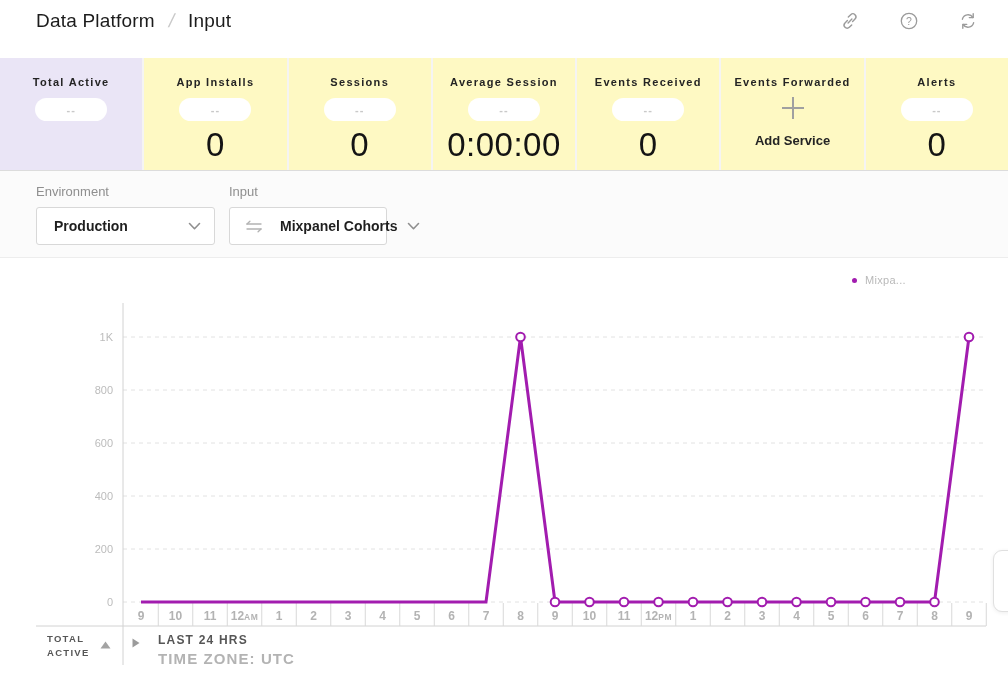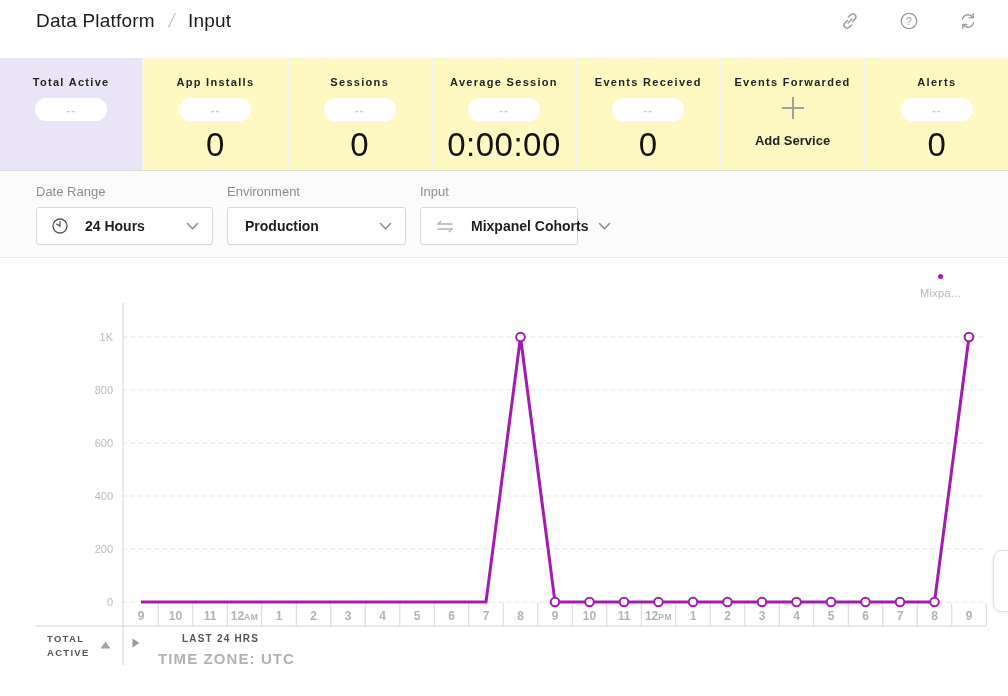"Date Range" div.filter-group { html: <div> <div>Date Range</div> <div> <span> <svg> <circle></circle> <path></path> <path></path> </svg> </span> <span>24 Hours</span> <span> <svg> <path></path> </svg> </span> </div> </div> -> none }
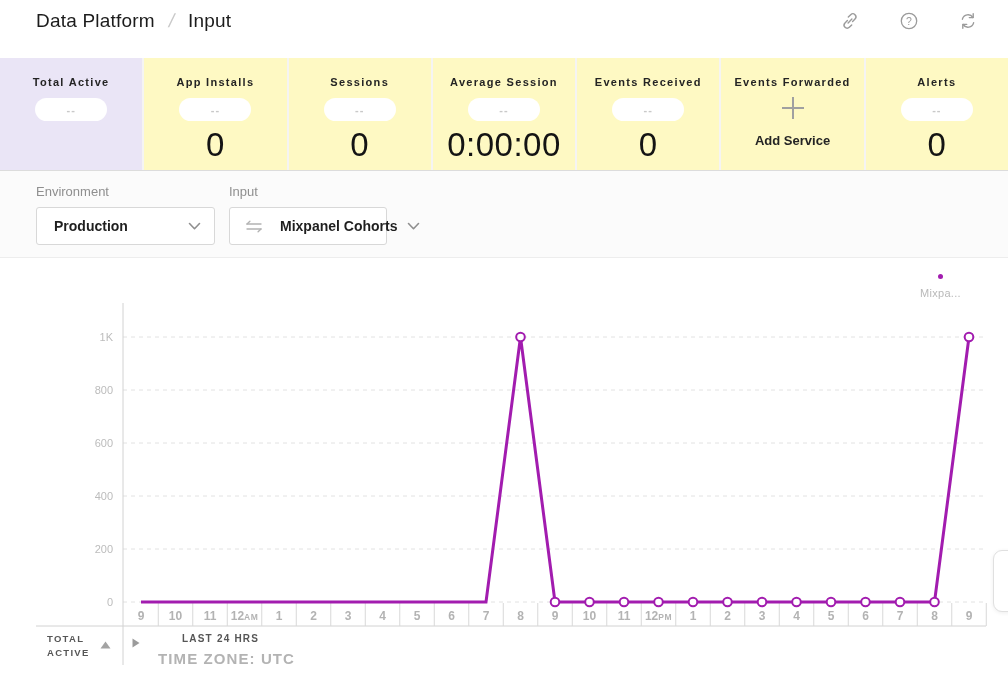"Mixpa..." .legend { flex-direction: column -> none; left: 920px -> 852px }
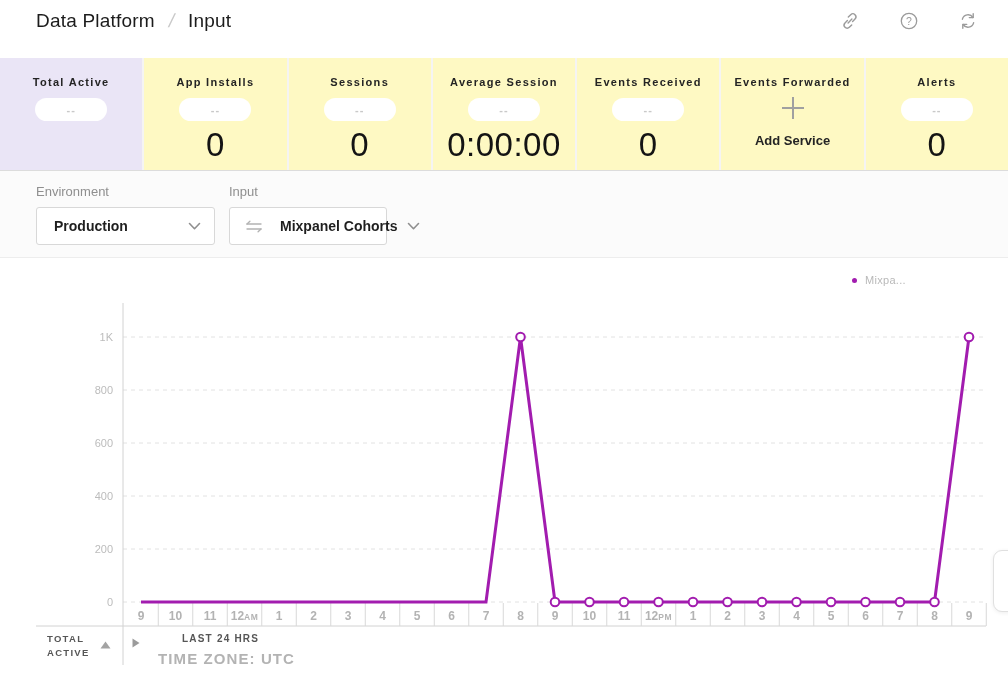"LAST 24 HRS" .fm-range { font-size: 10px -> 12px; margin-left: 24px -> none }
